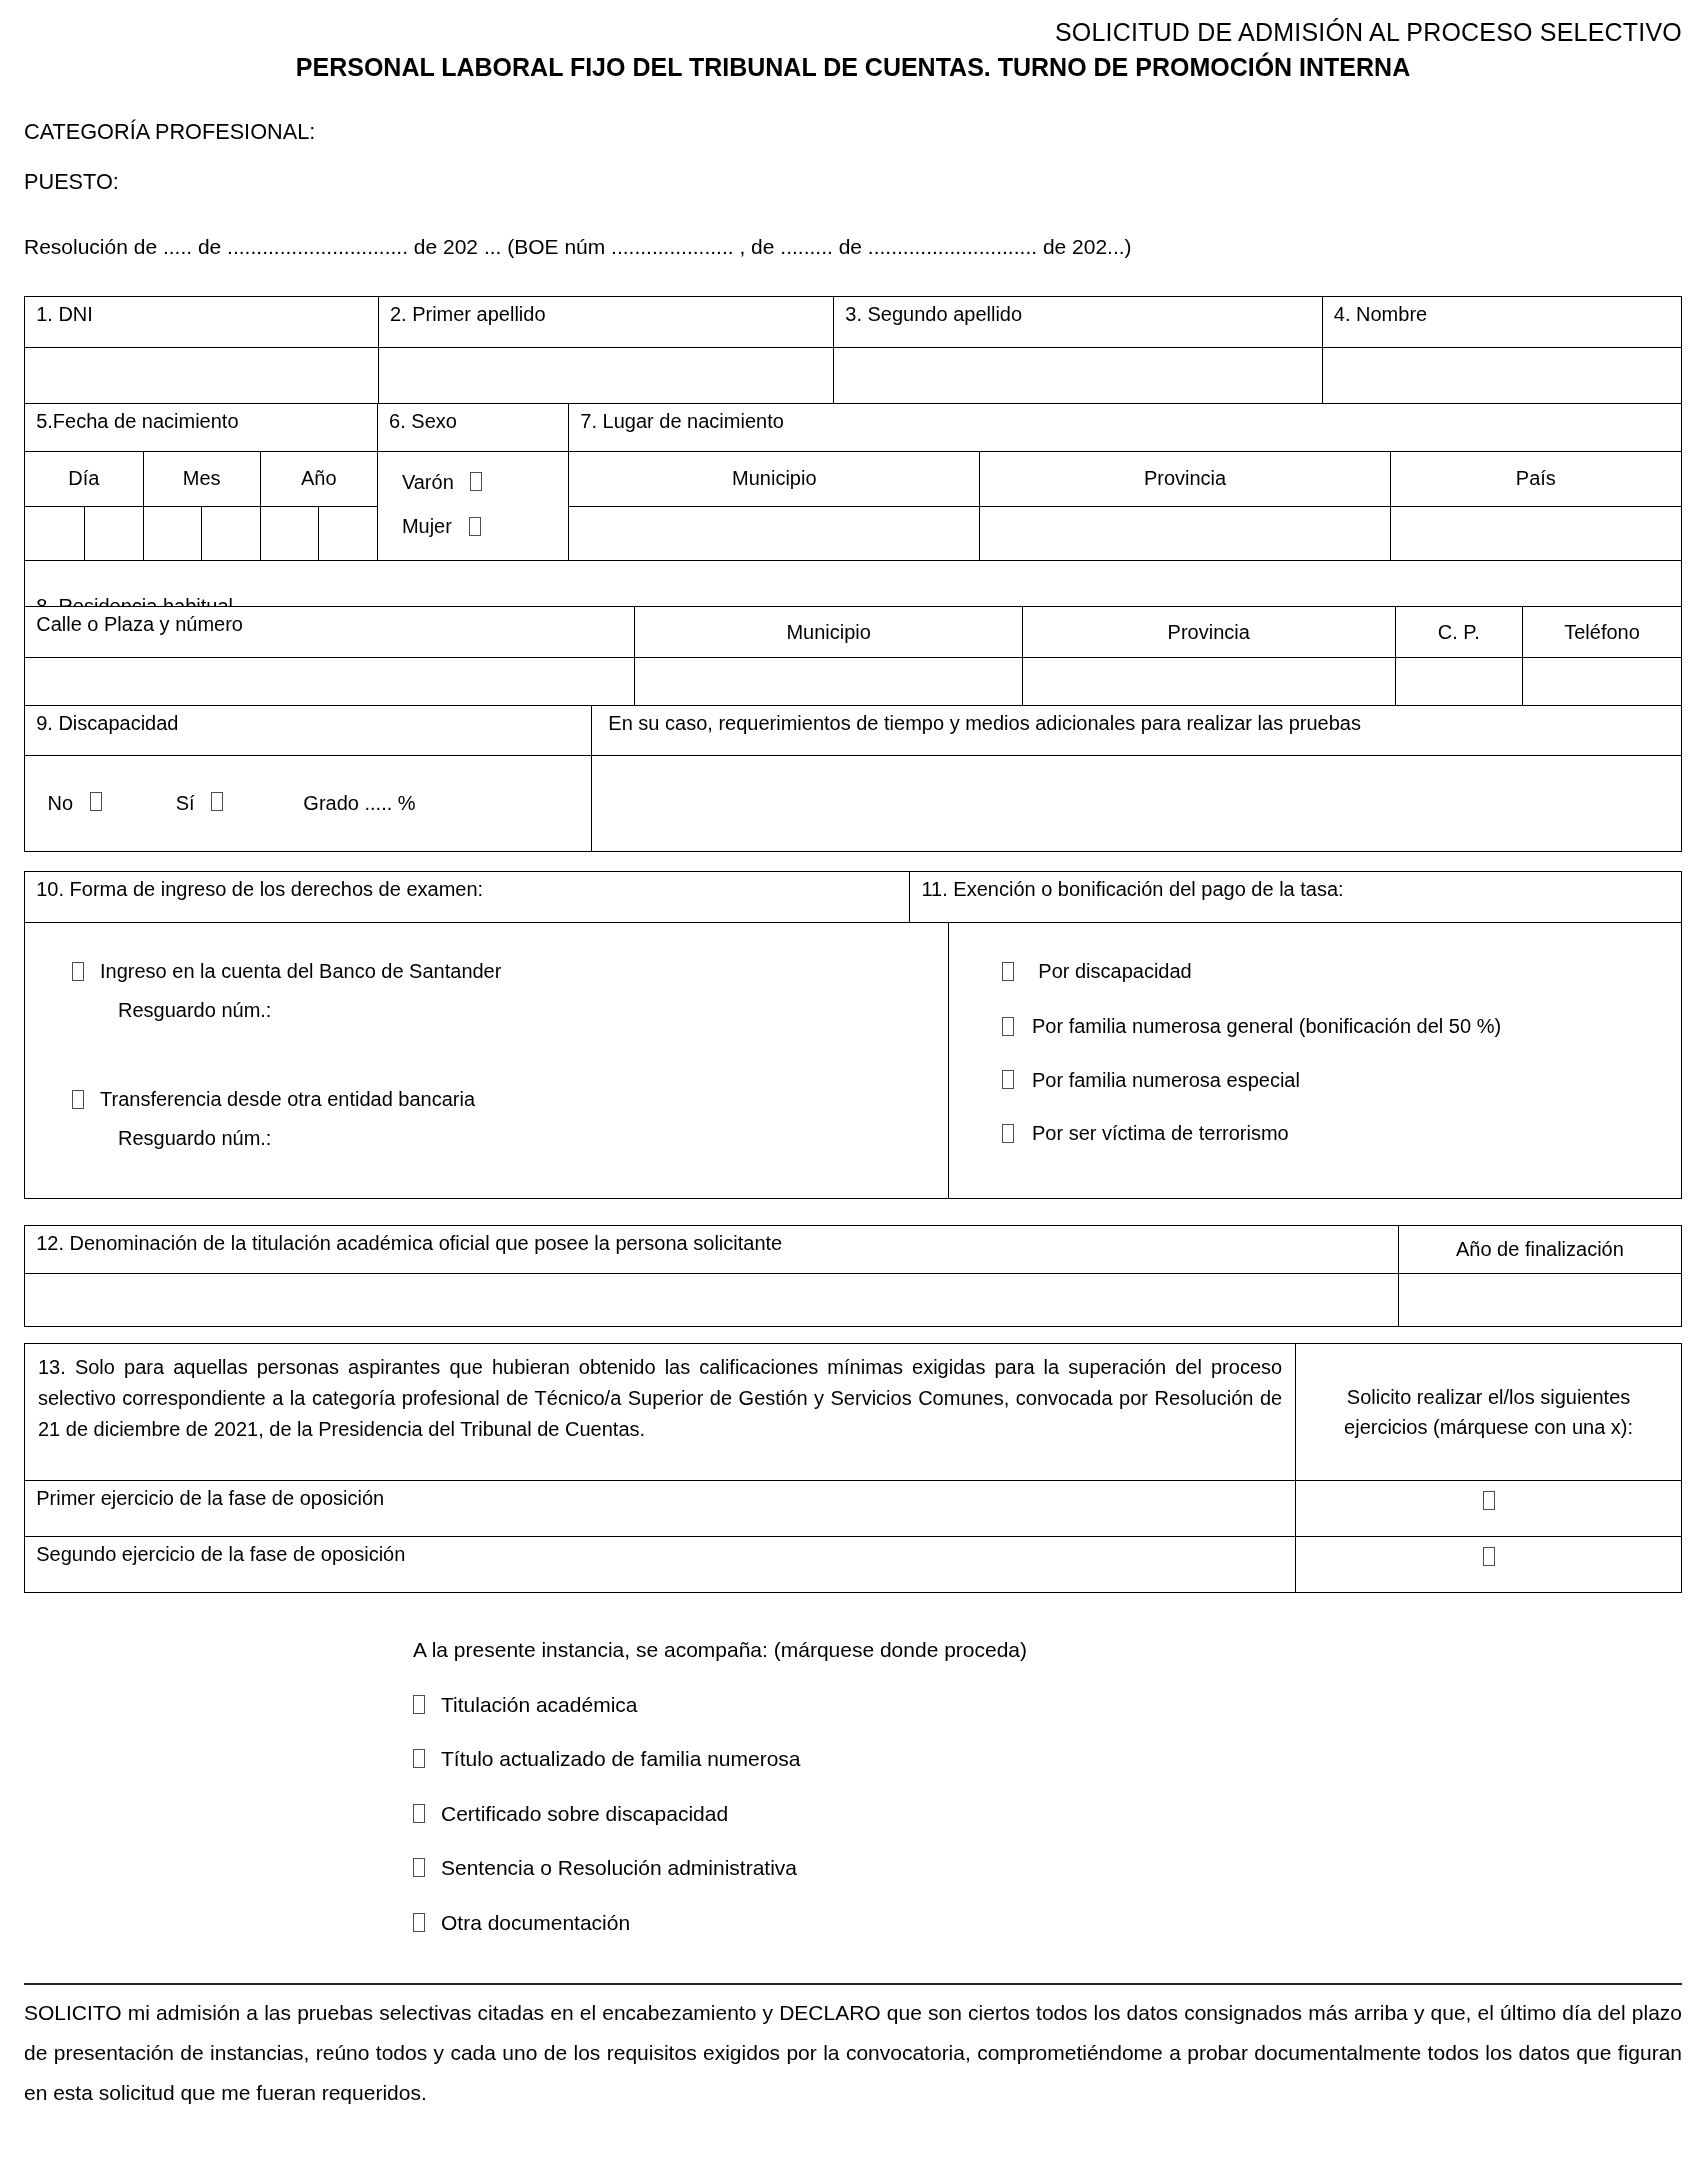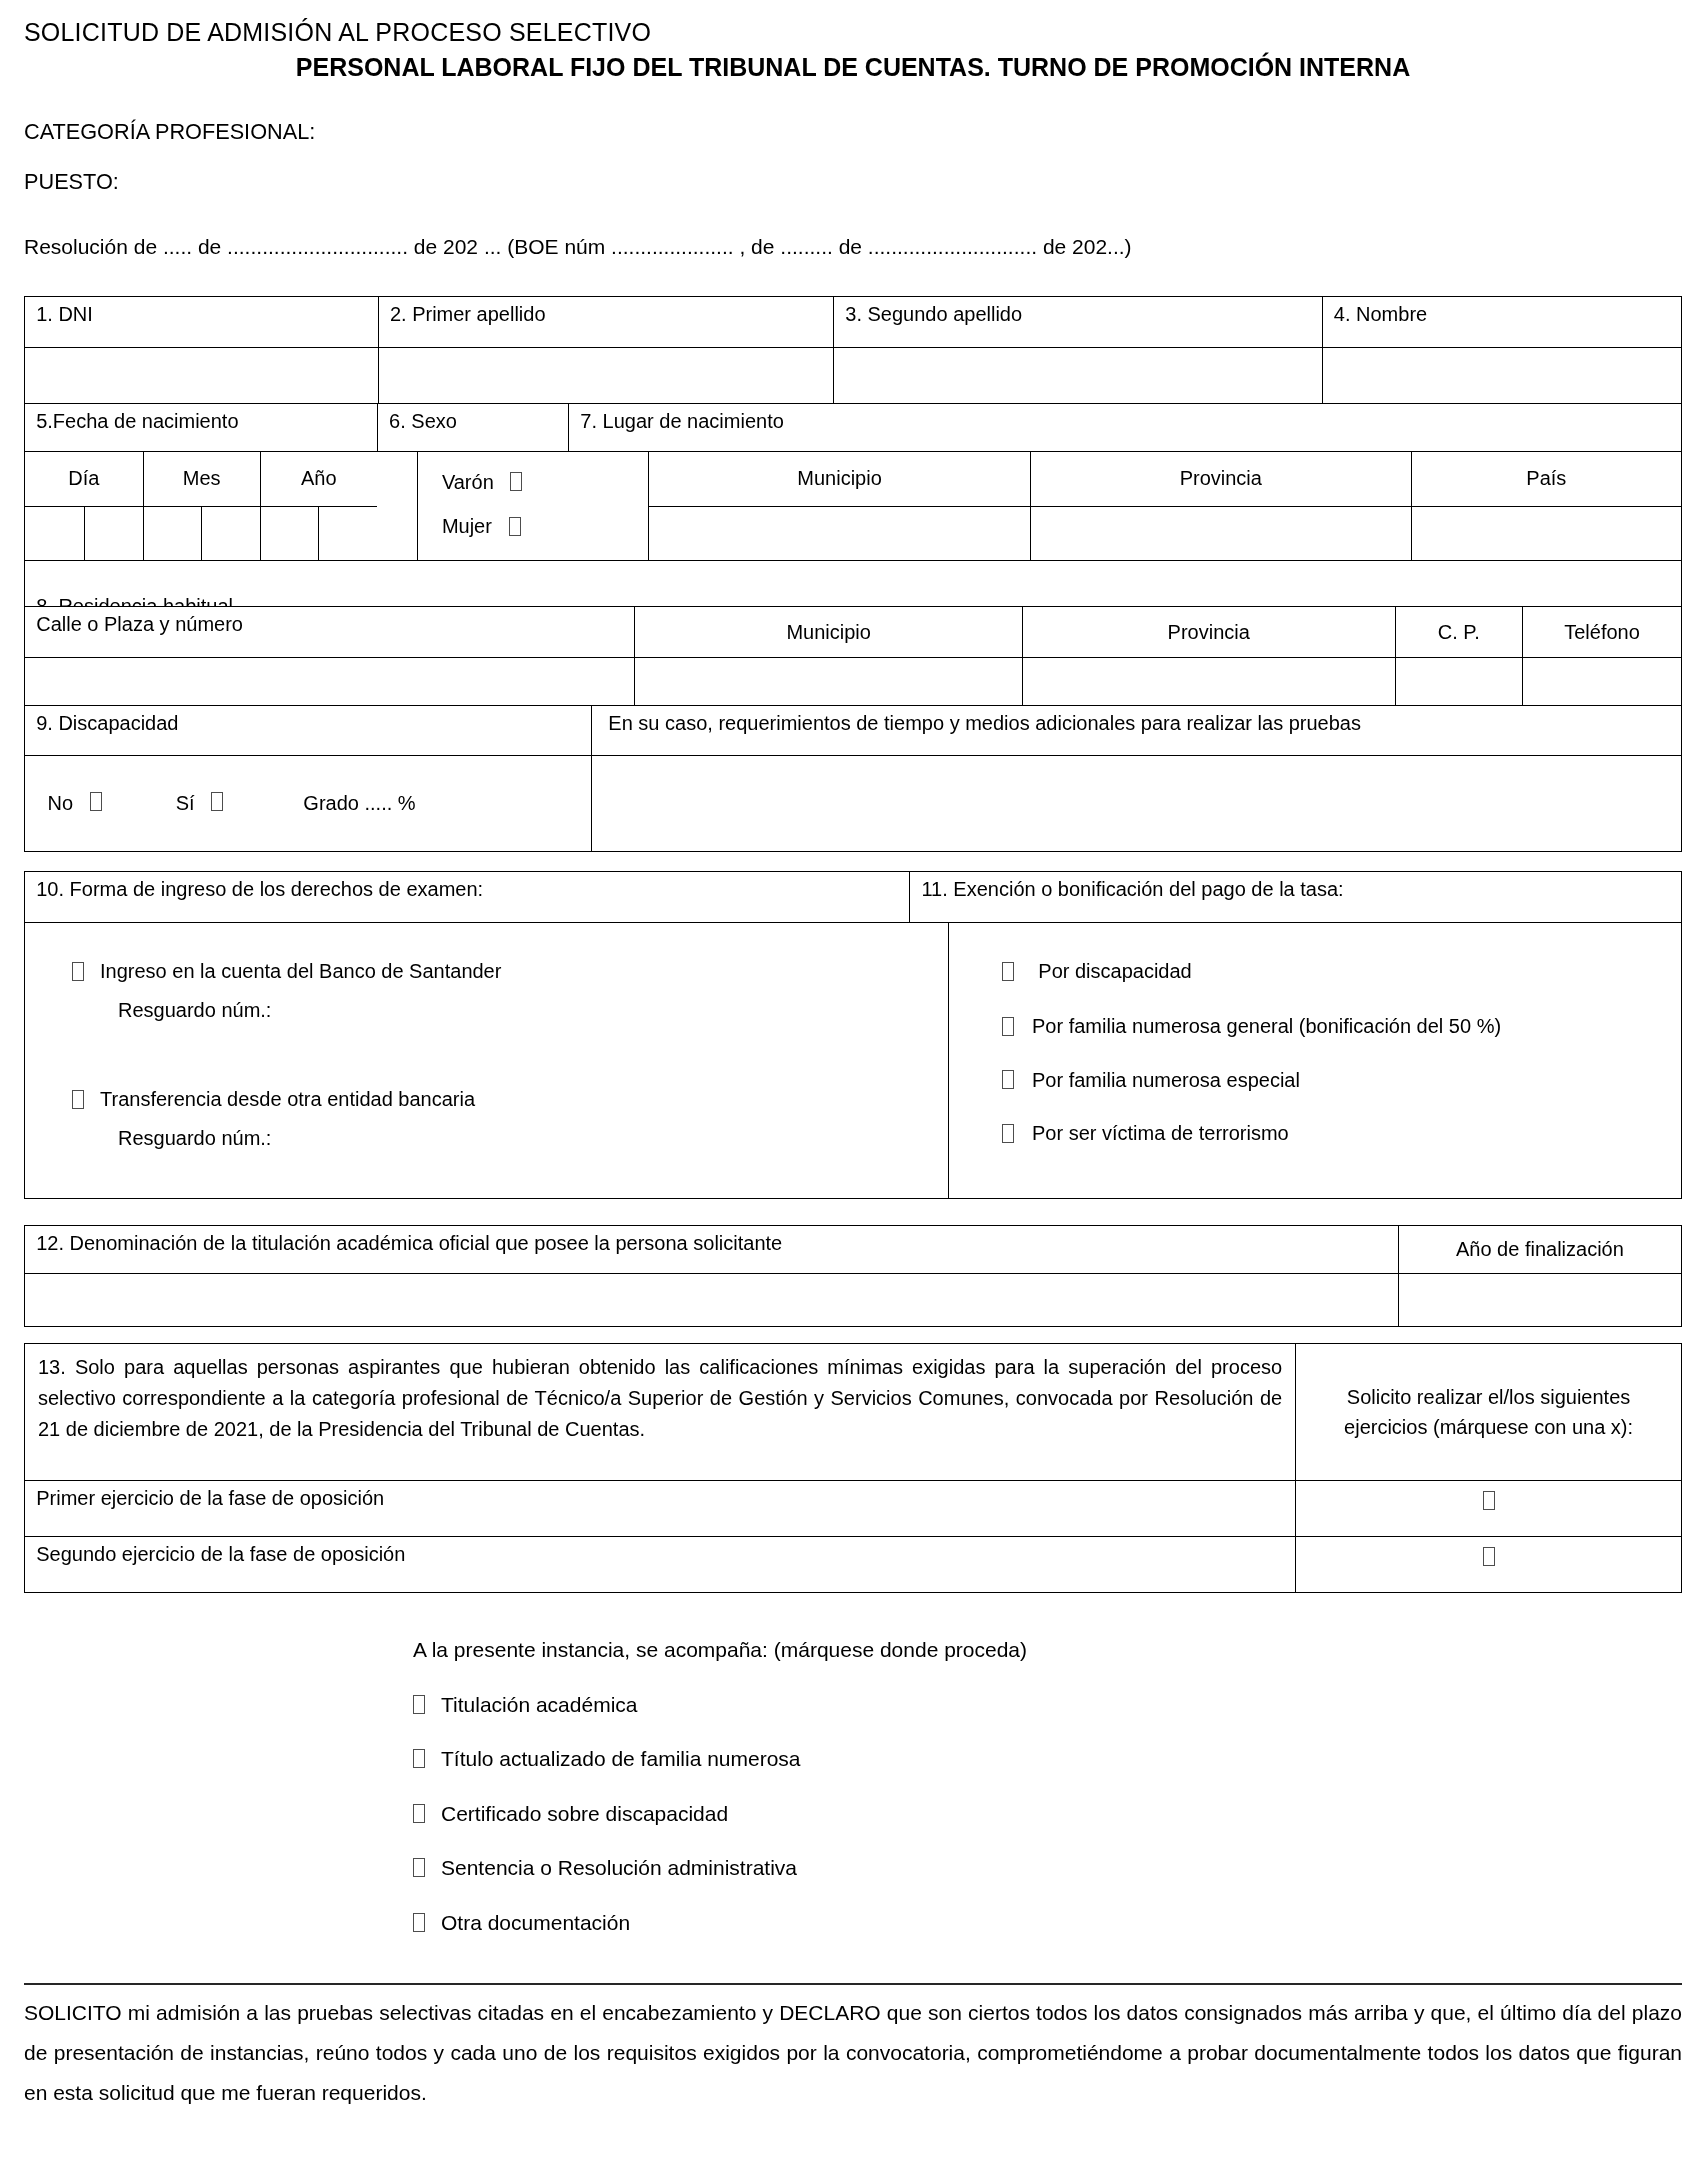"SOLICITUD DE ADMISIÓN AL PROCESO" .title1 { text-align: left -> right }
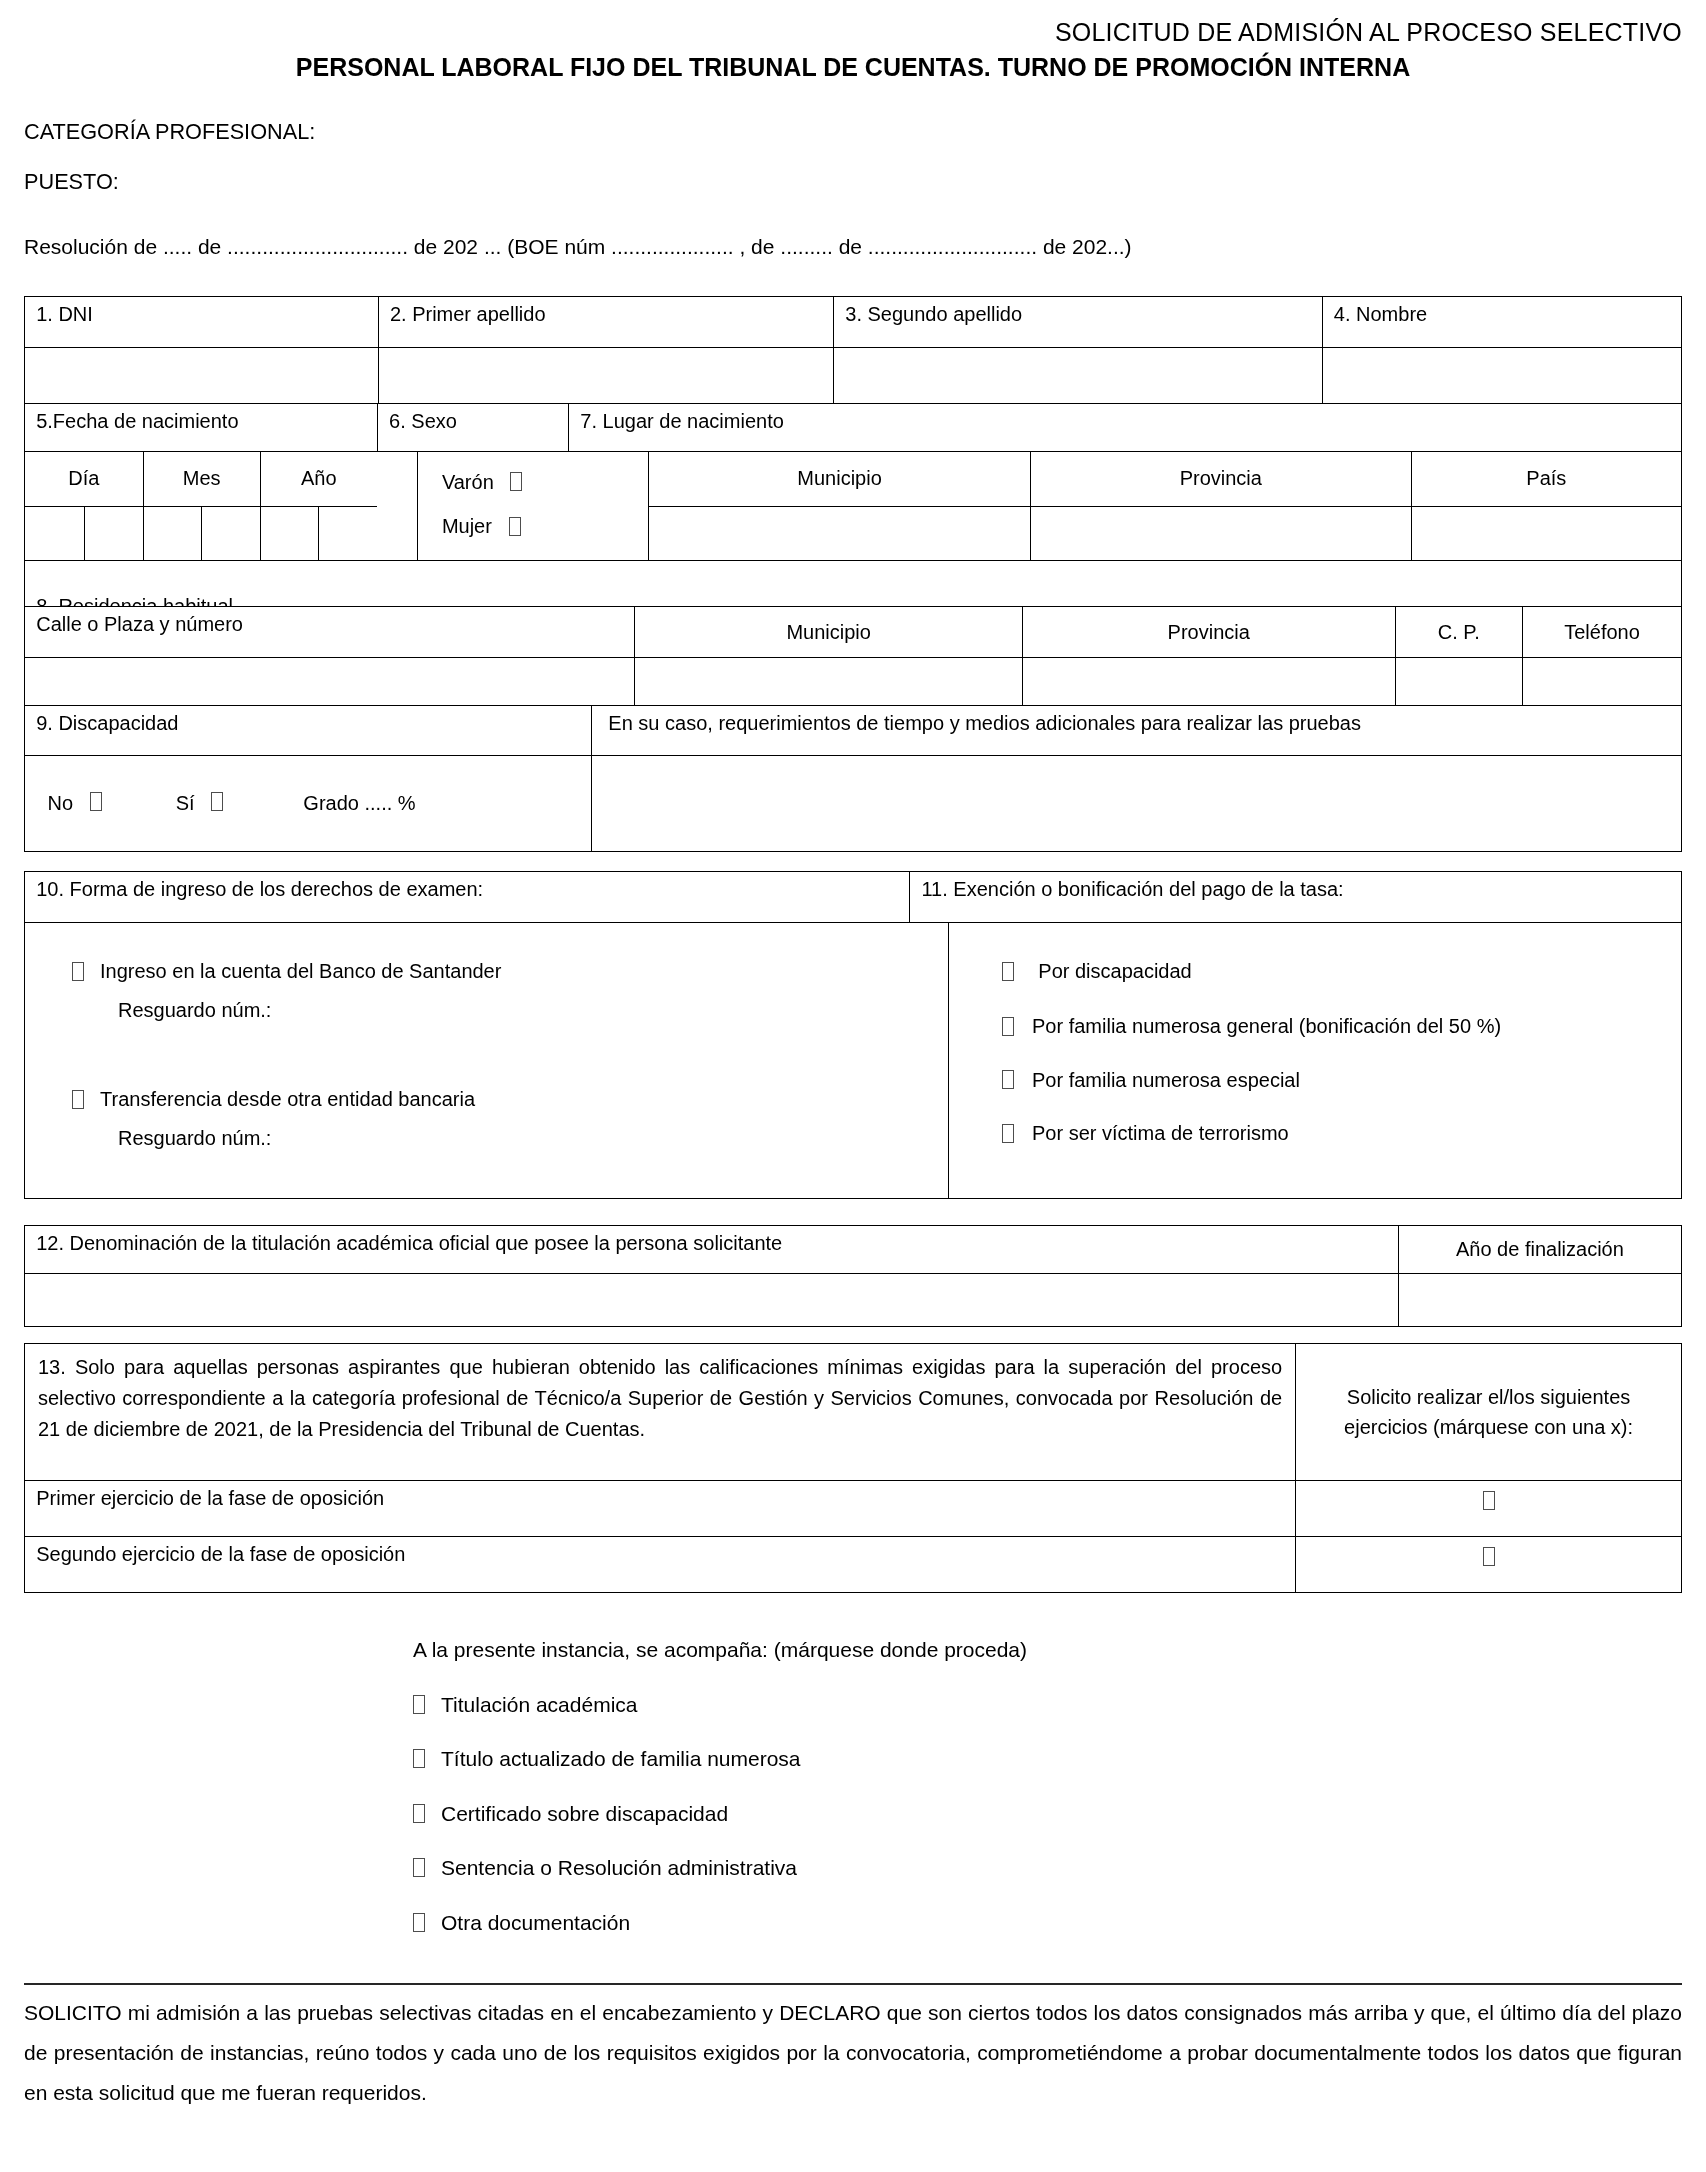"Día" div.tr { gap: 40px -> none }
